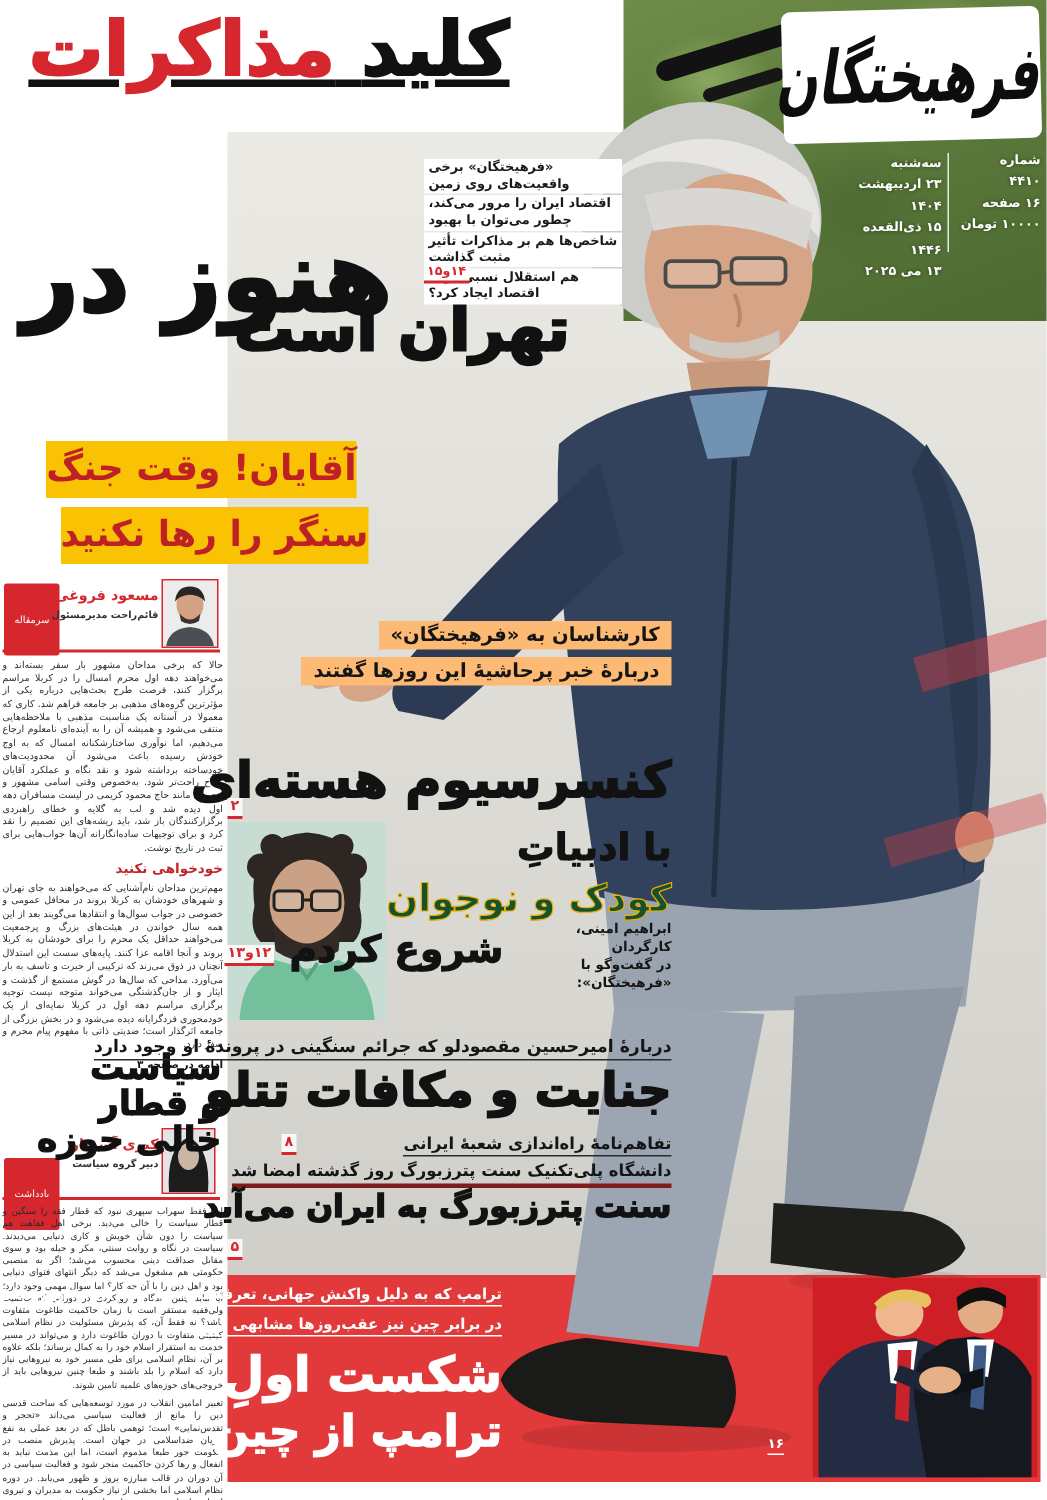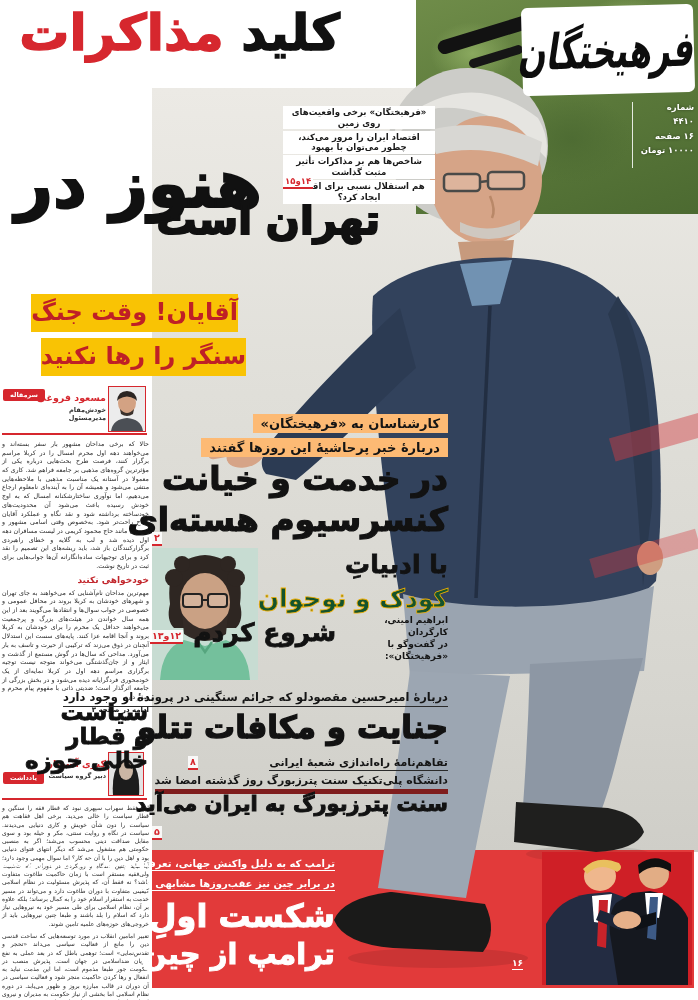"کلید مذاکرات" .h-l1 { text-decoration: none -> underline }
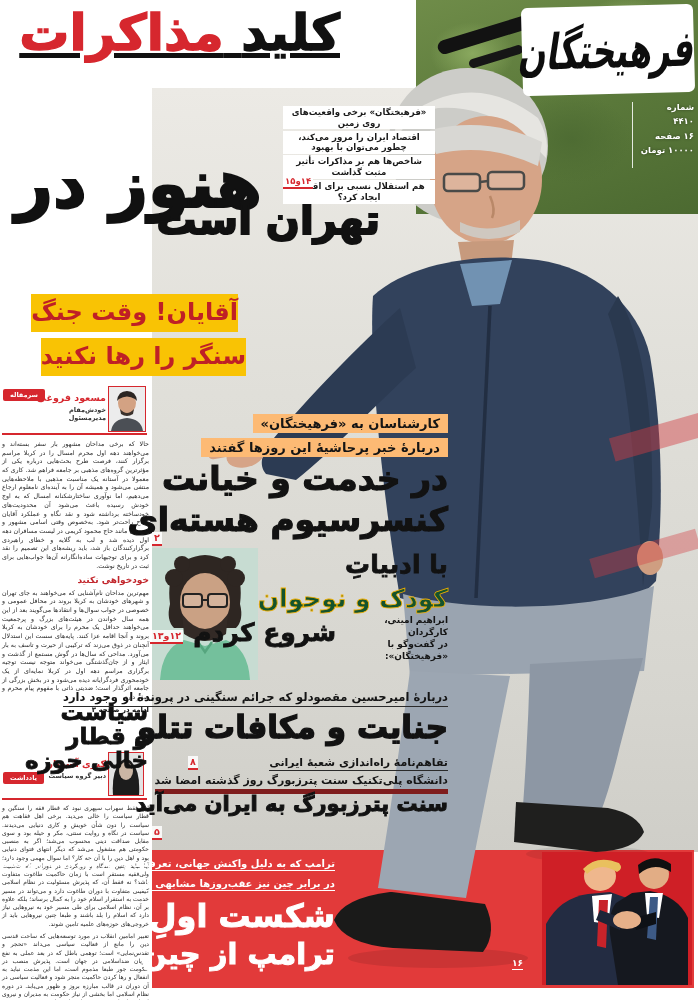"«فرهیختگان» برخی واقعیت‌های روی زمین" .standfirst { text-align: center -> left; width: 152px -> 132px }
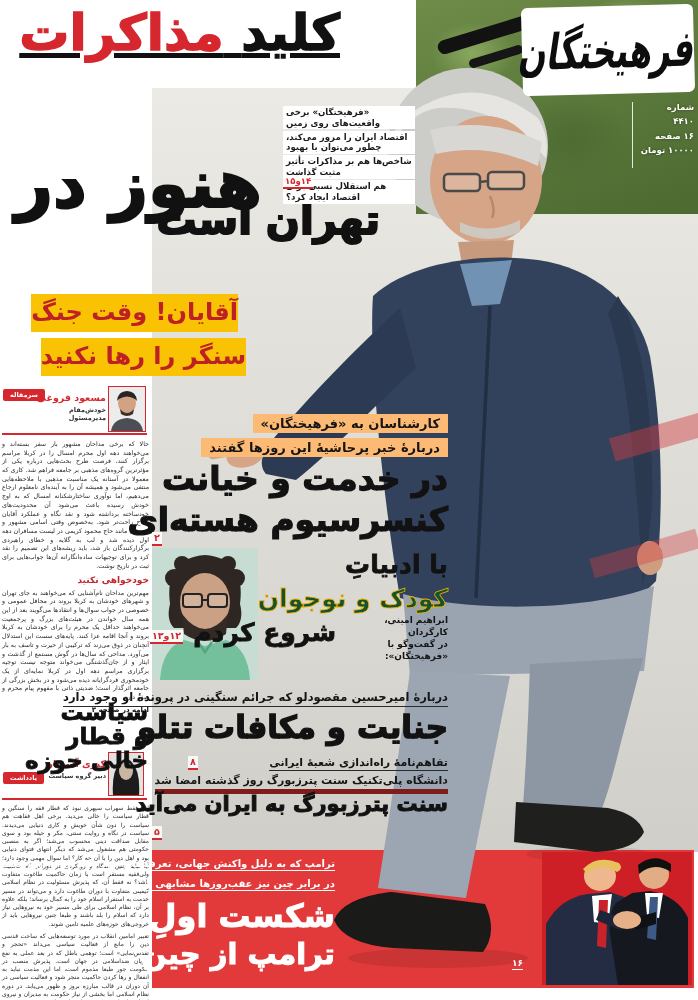"سهشنبه" div.abs { html: none -> <div> <div>سه‌شنبه</div> <div>۲۳ اردیبهشت ۱۴۰۴</div> <div>۱۵ ذی‌القعده ۱۴۴۶</div> <div>۱۳ می ۲۰۲۵</div> </div> }
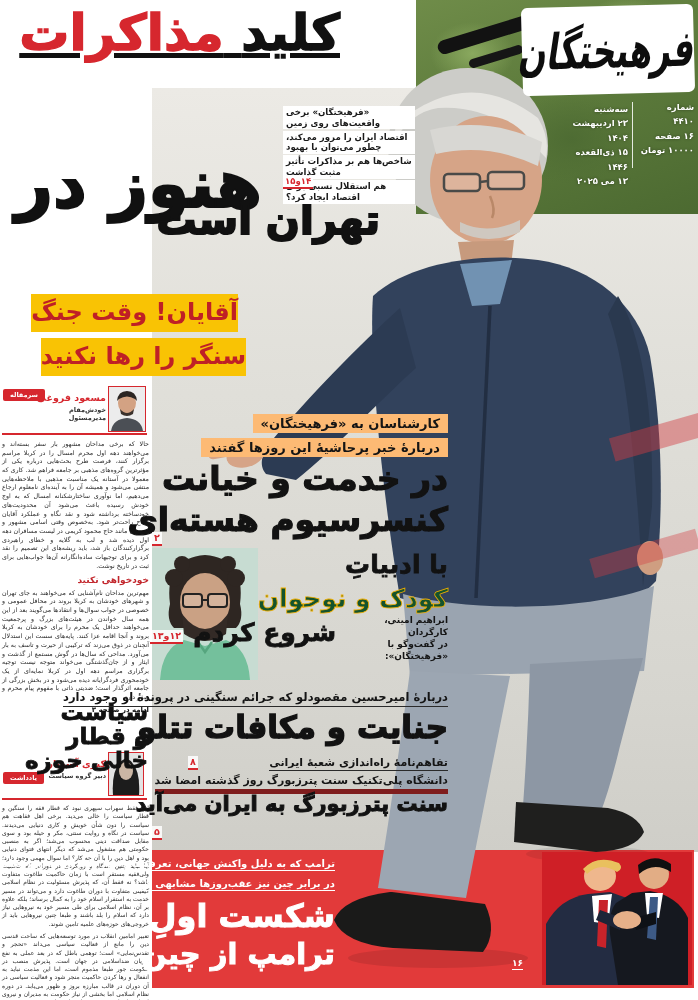"سرمقاله" .byline-chip { font-weight: bold -> normal; padding: 2px 7px -> 20px 7px }
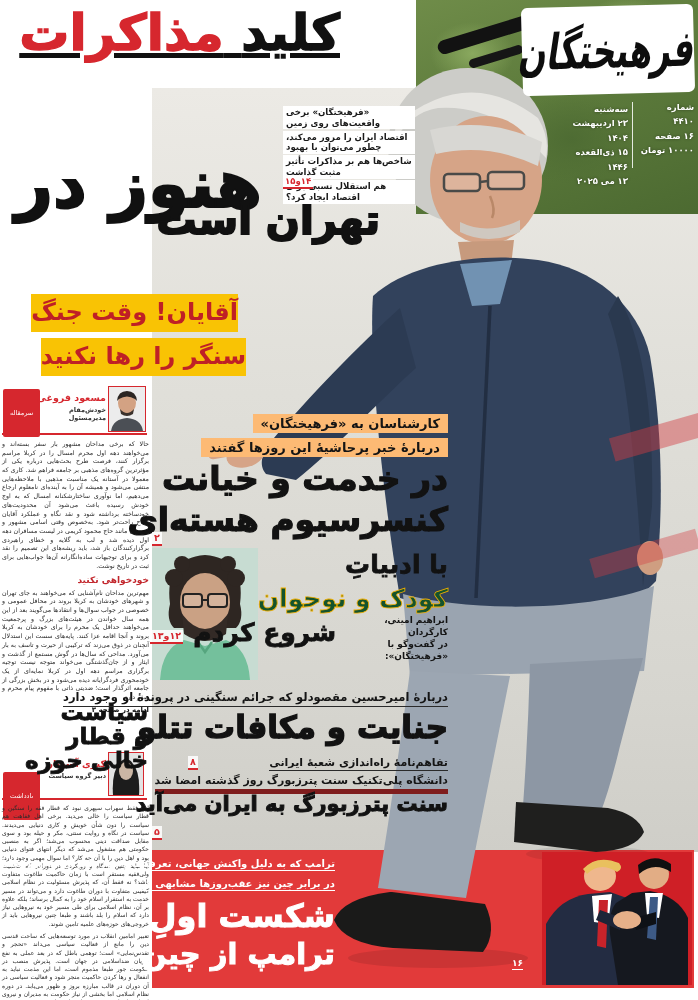"خودش‌مقام مدیرمسئول" div.byline-role { text: خودش‌مقام -> قائم‌راحت }
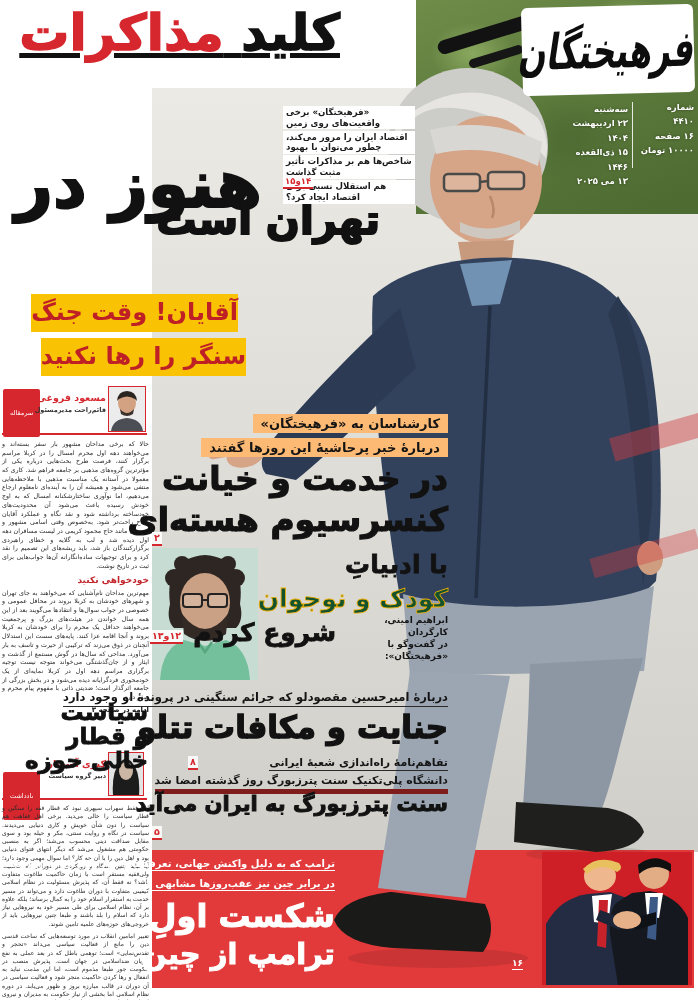"در خدمت و خیانت" div.abs { html: <div>در خدمت و خیانت</div> -> none }
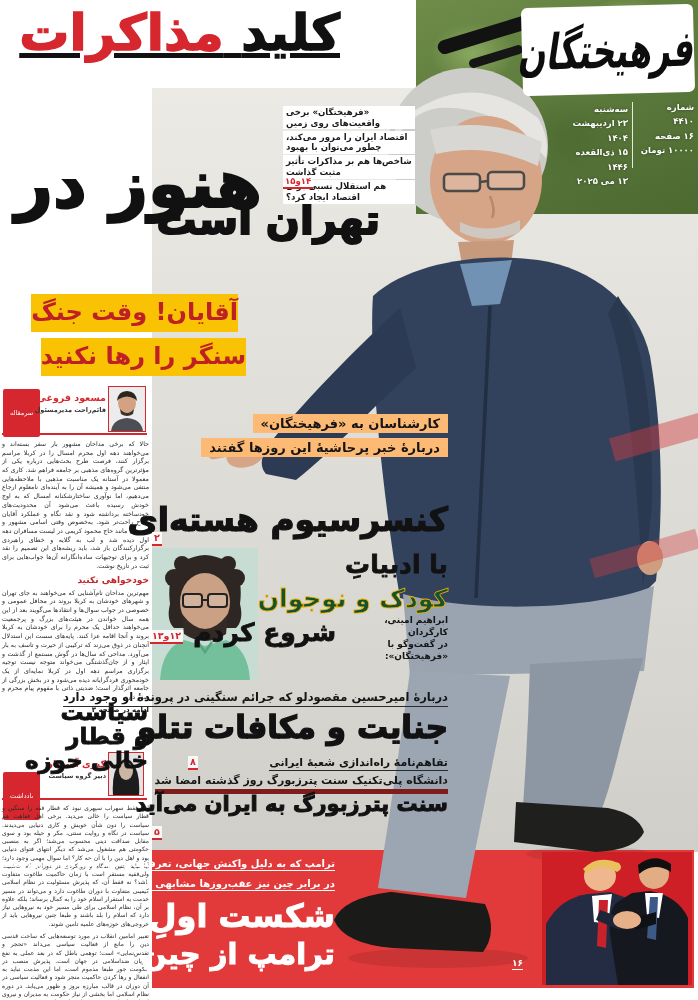"دانشگاه پلی‌تکنیک سنت پترزبورگ روز" .uni-k2 { border-bottom: 5px solid #7f1d1d -> 3px solid #7f1d1d }
